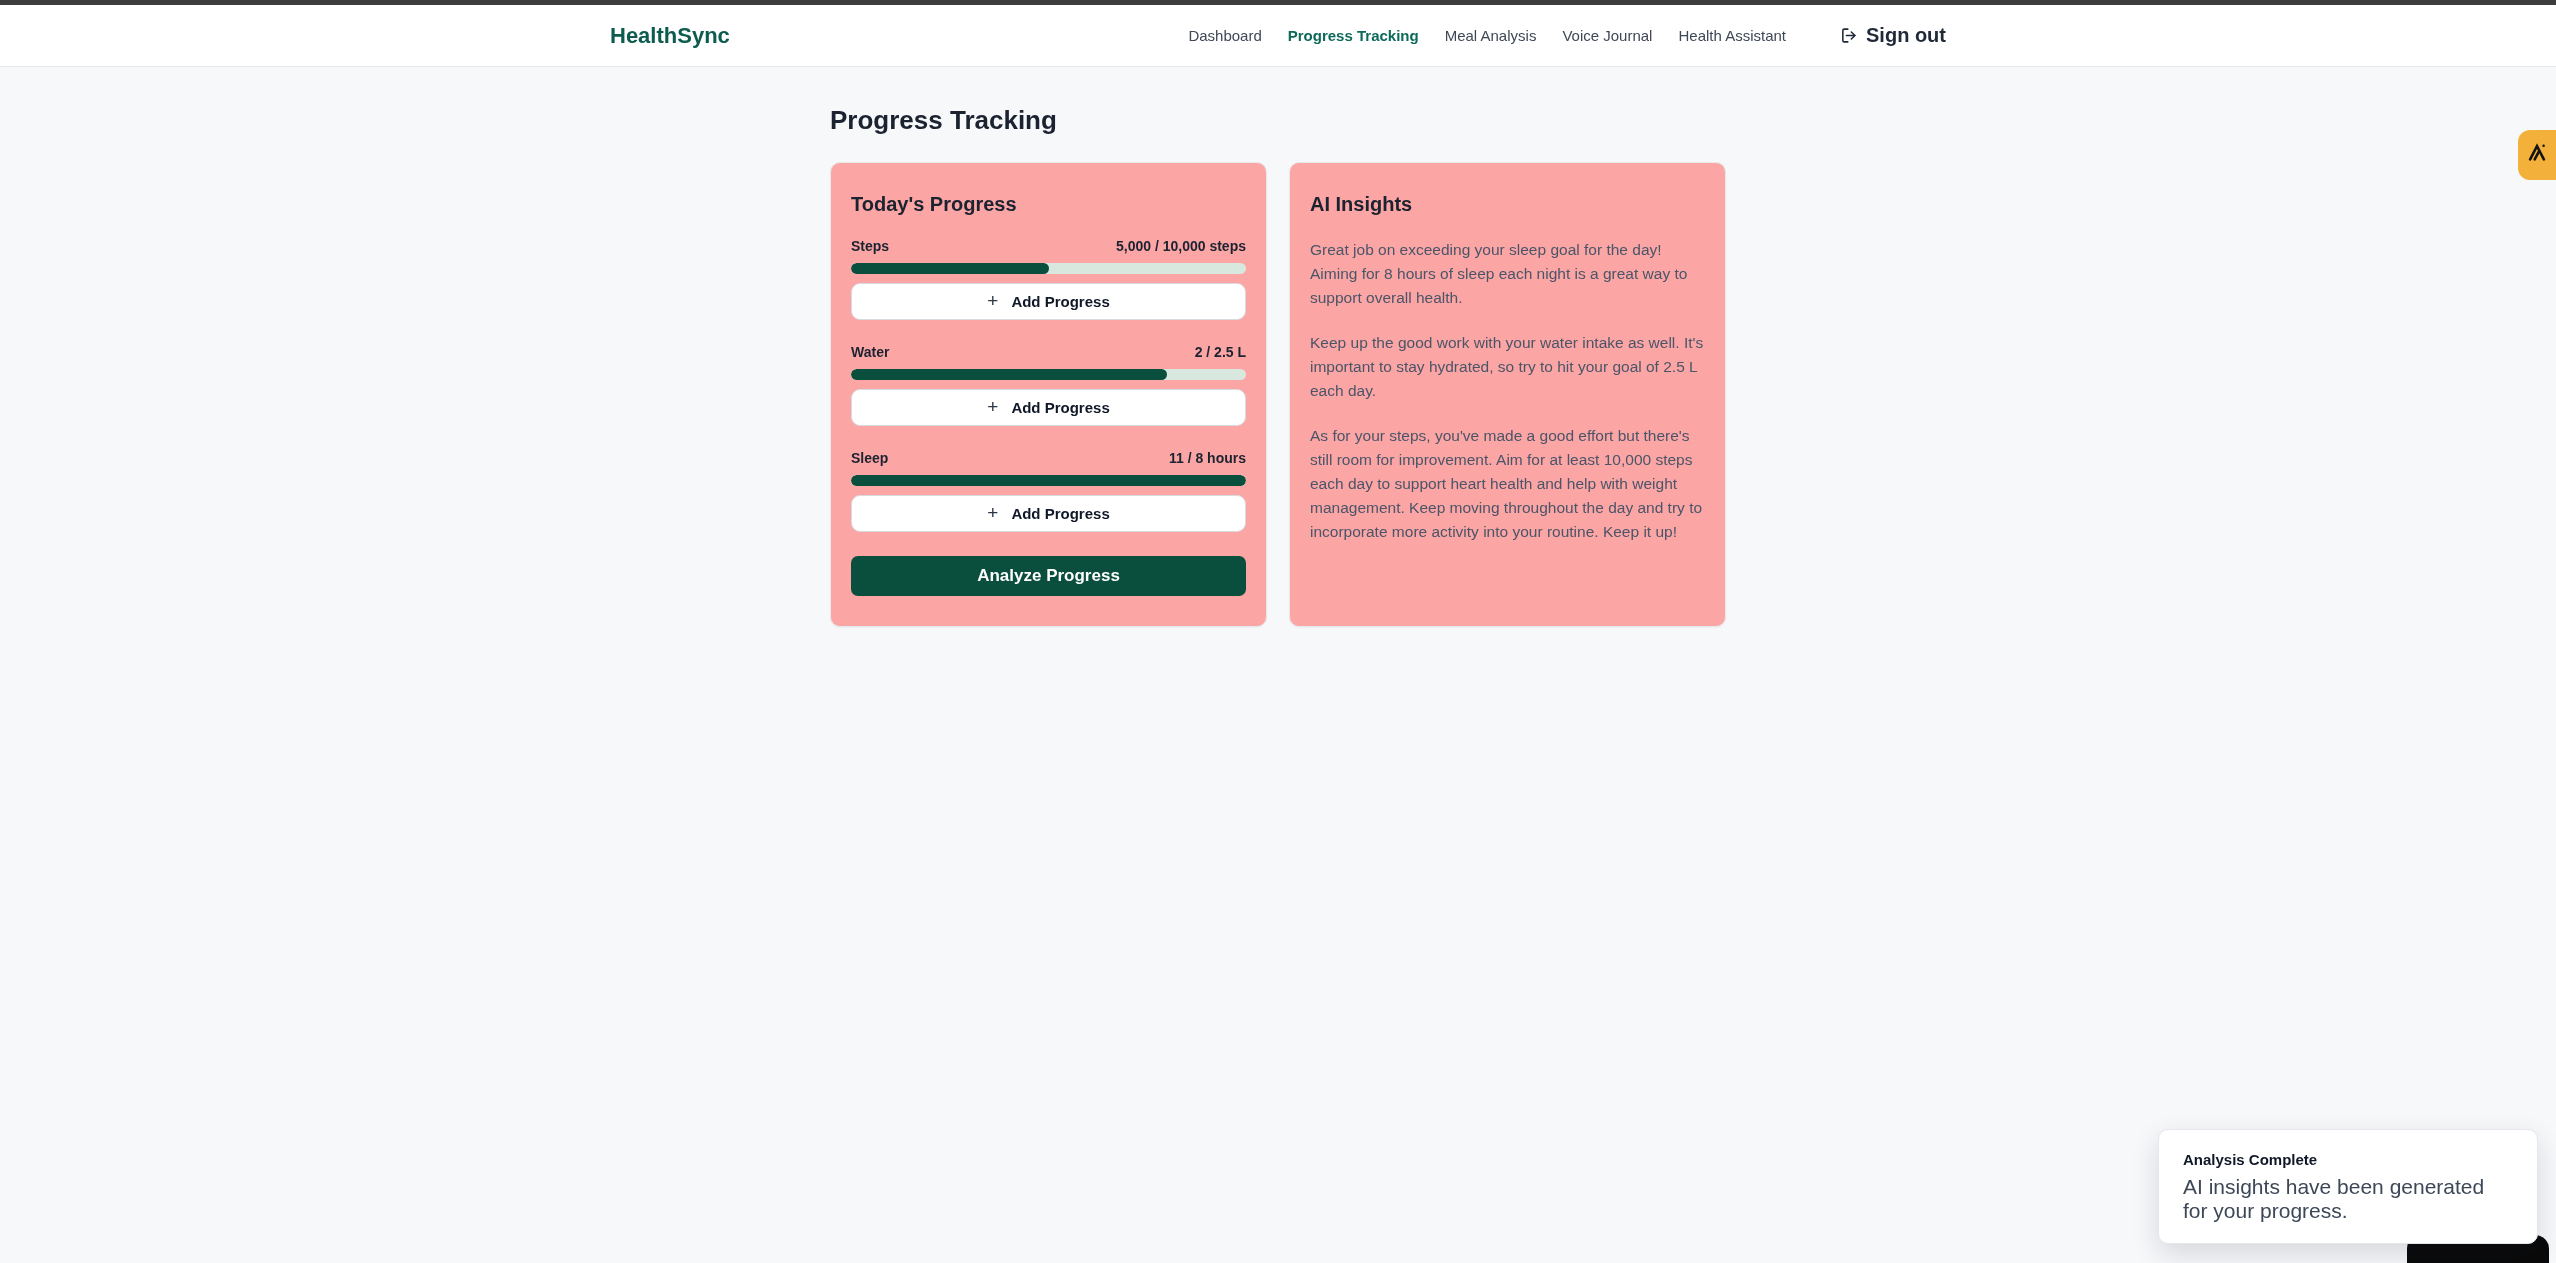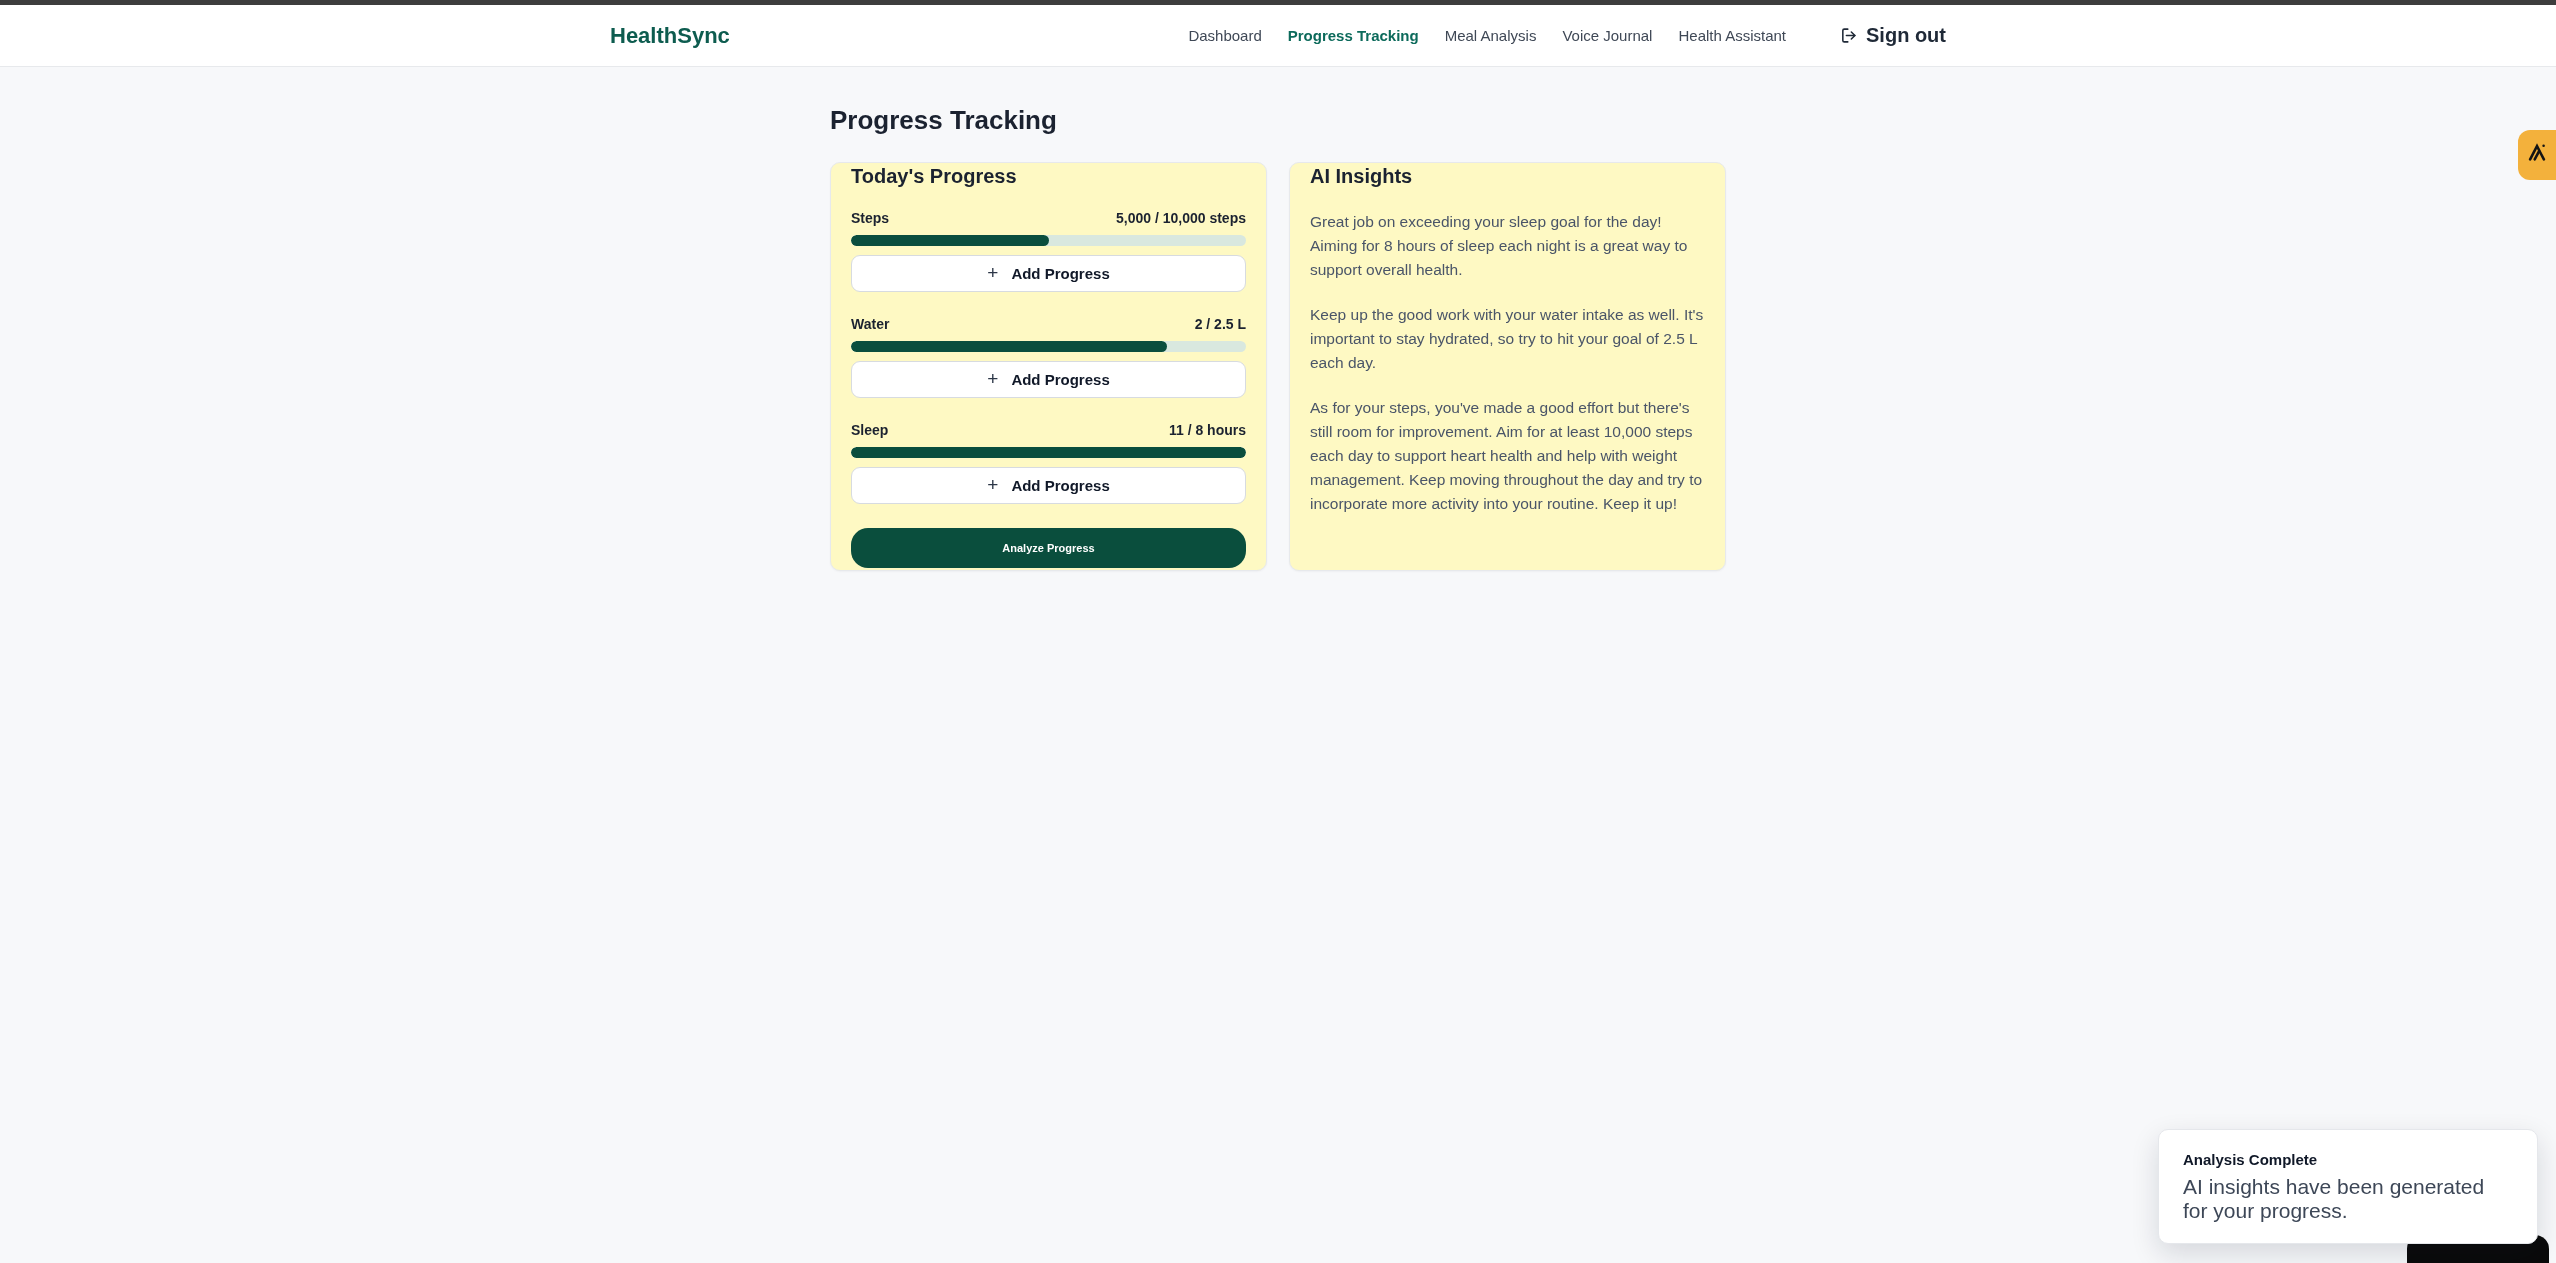"Today's Progress" .card { background: #fef9c3 -> #fca5a5; padding: 2px 20px -> 30px 20px }
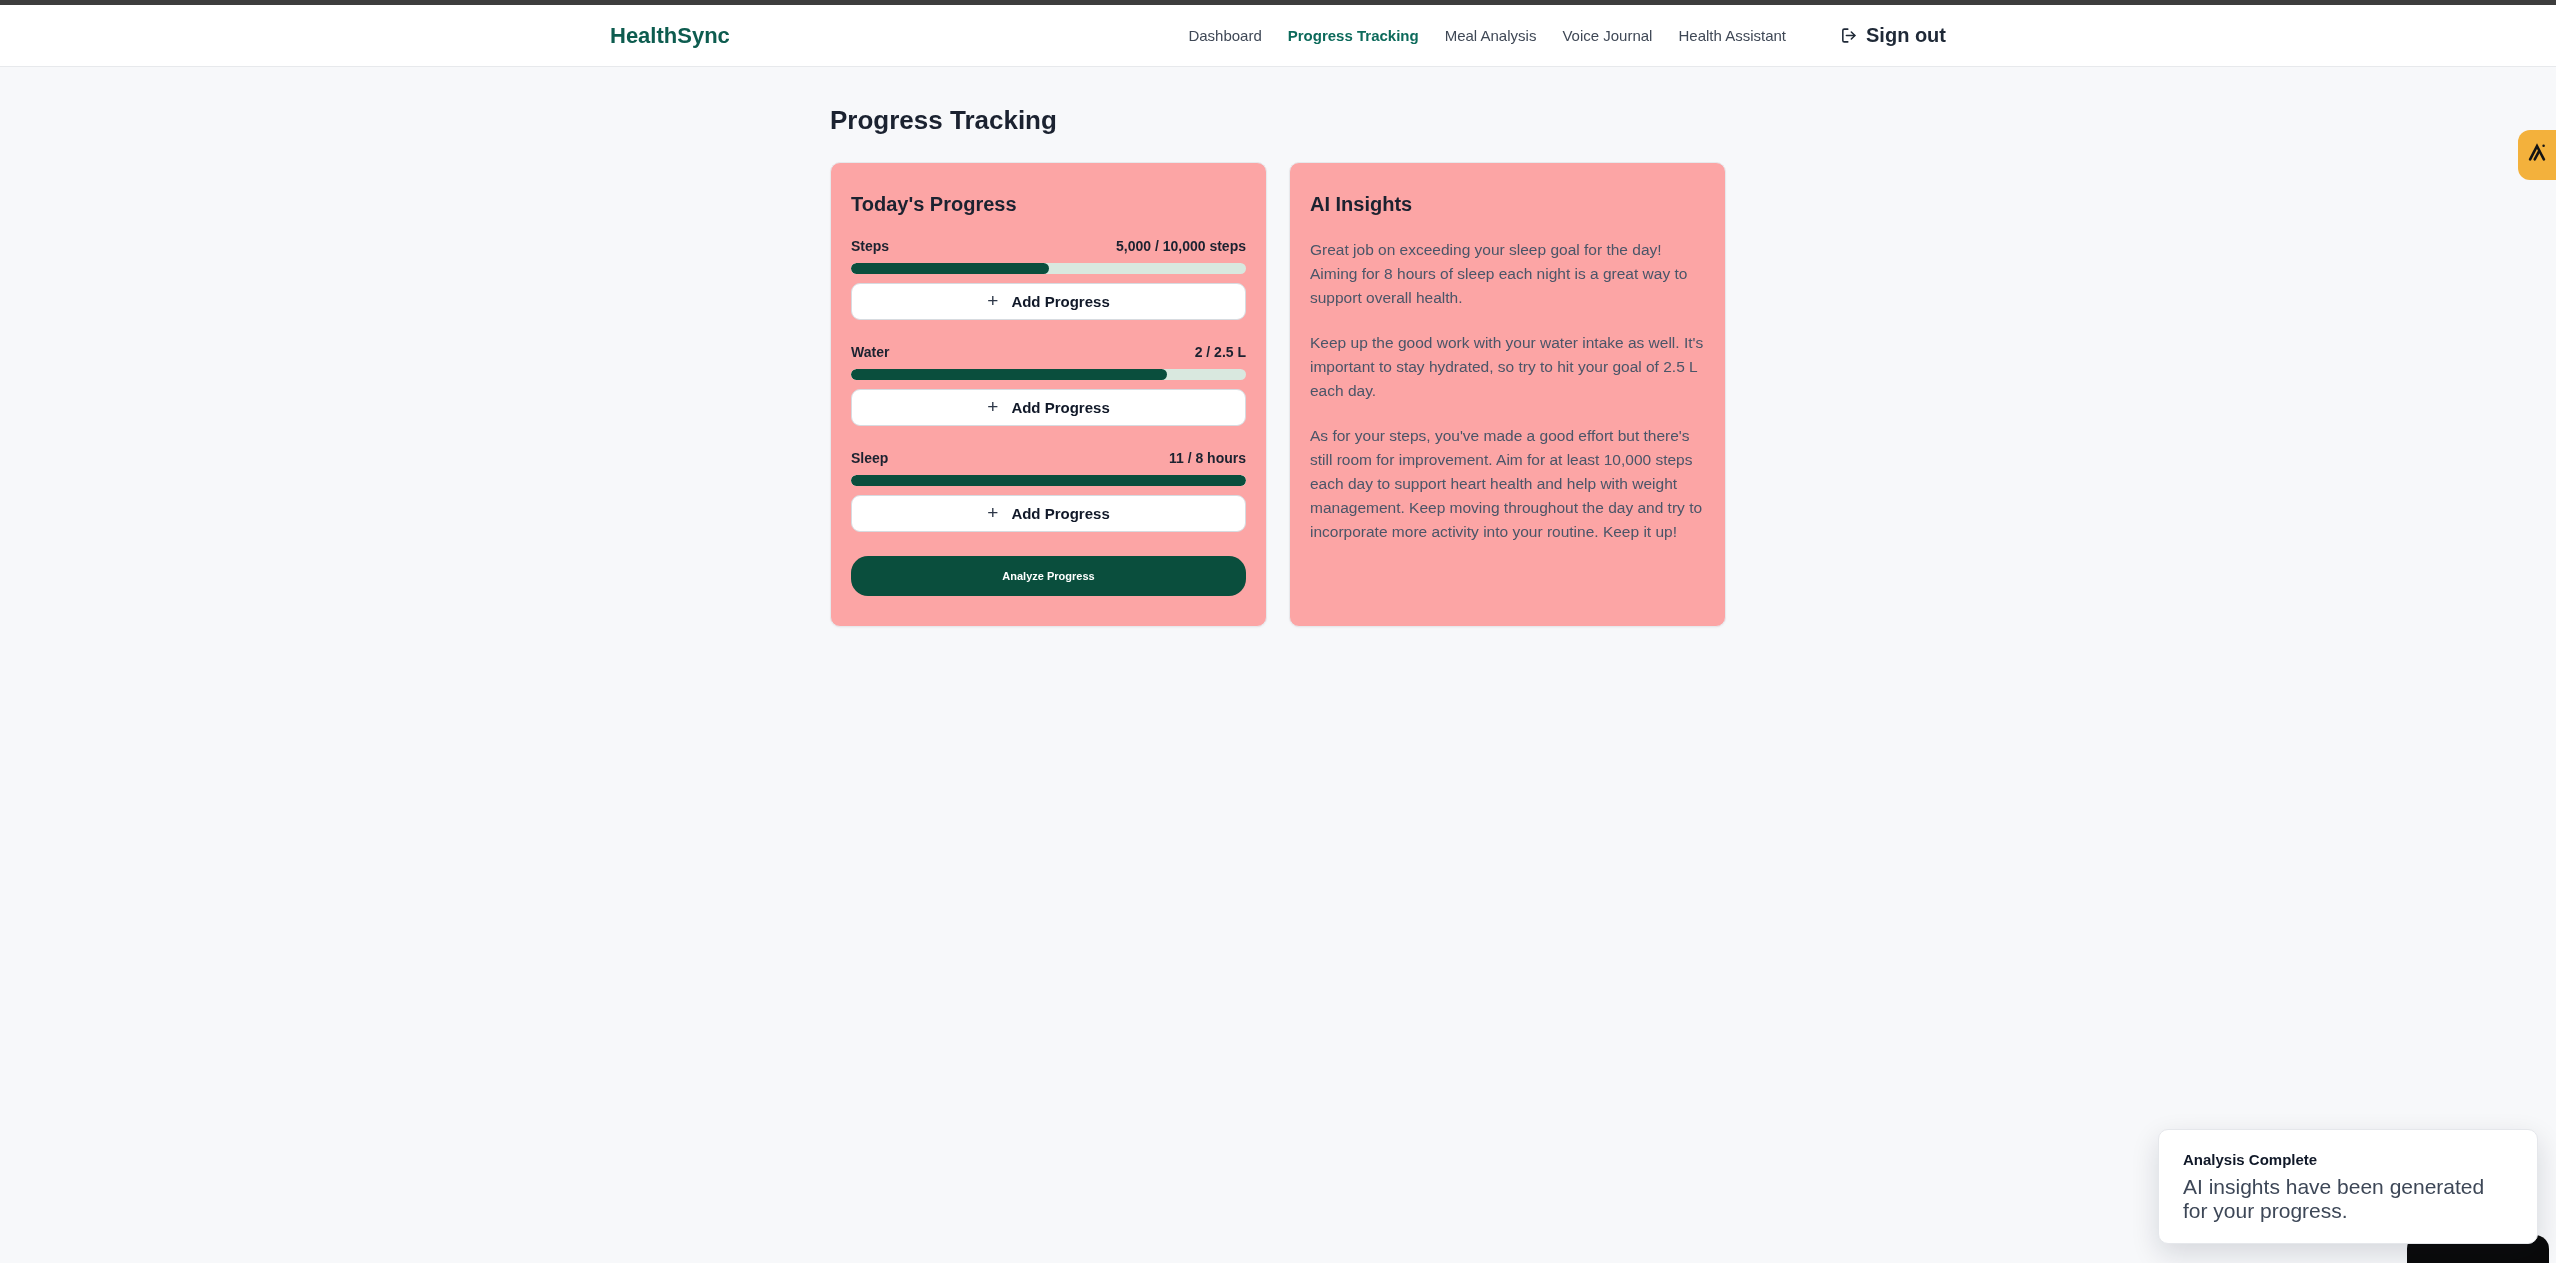"Analyze Progress" .analyze-btn { border-radius: 17px -> 7px; font-size: 11px -> 17px }
